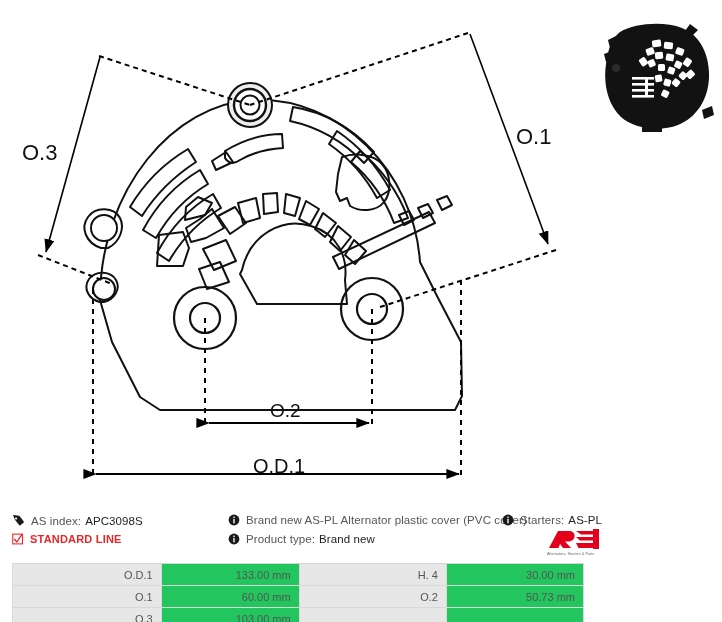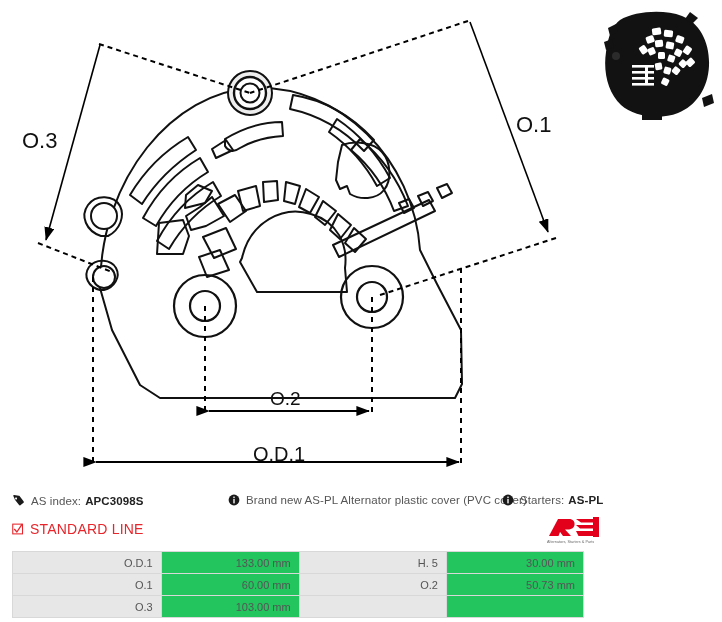"O.3" .page { margin-top: none -> 12px }
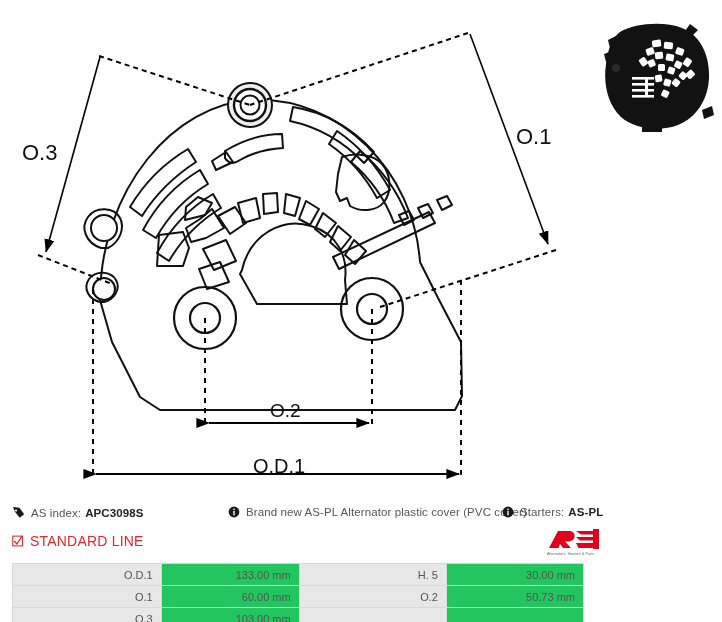"AS index:" .r1 { top: 0 -> 8px }
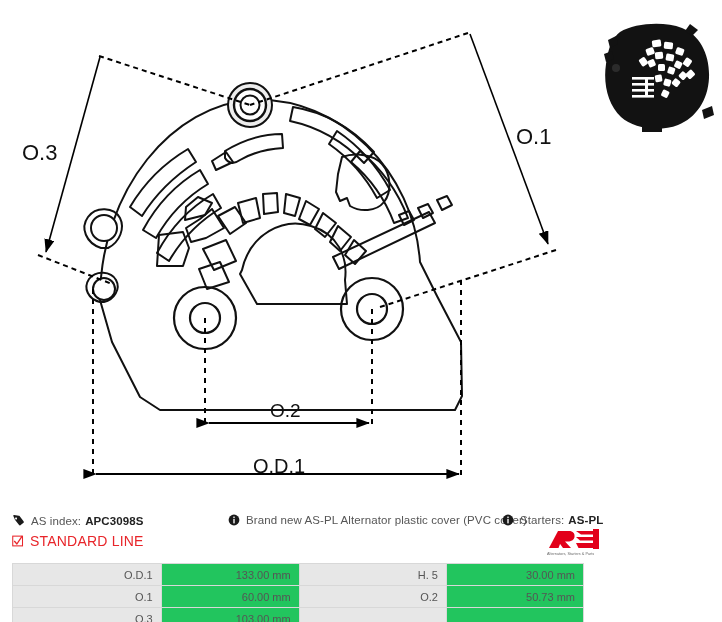"APC3098S" .meta-val { font-weight: bold -> normal }
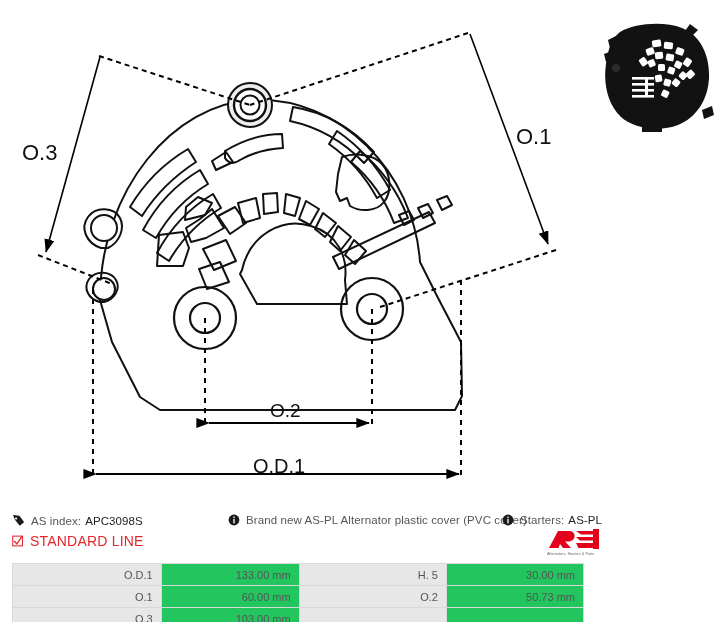"STANDARD LINE" .std-line { font-size: 14px -> 11px; font-weight: normal -> bold }
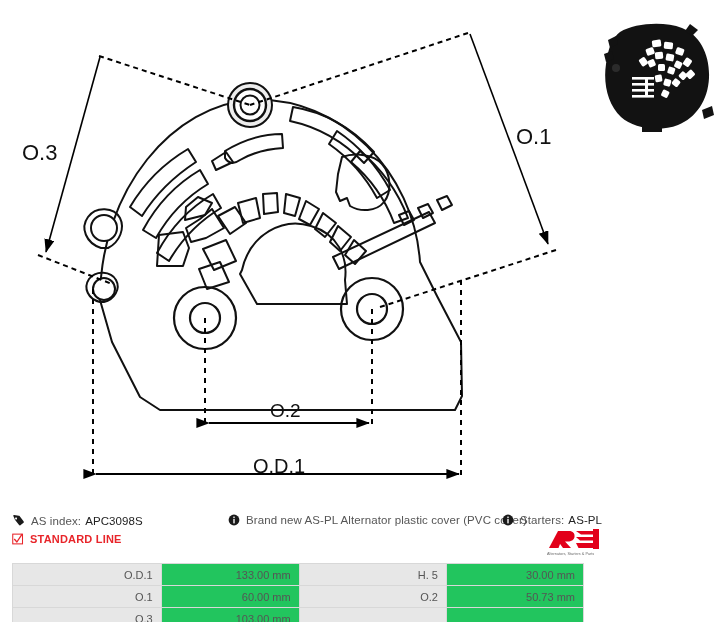"Product type:" div.meta-row { html: none -> <div> <span> <svg> <circle></circle> <rect></rect> <rect></rect> </svg> </span> <span>Product type:</span> <span>Brand new</span> </div> }
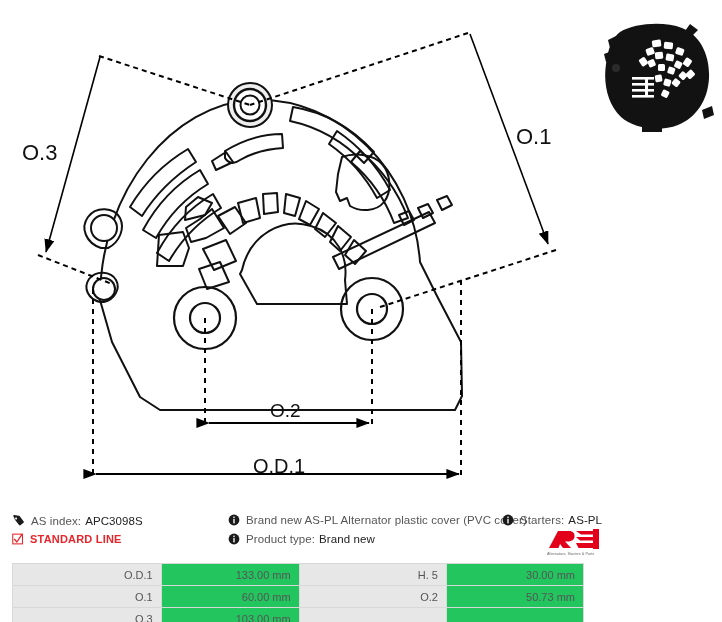"H. 5" td.lbl { text: 5 -> 4 }
